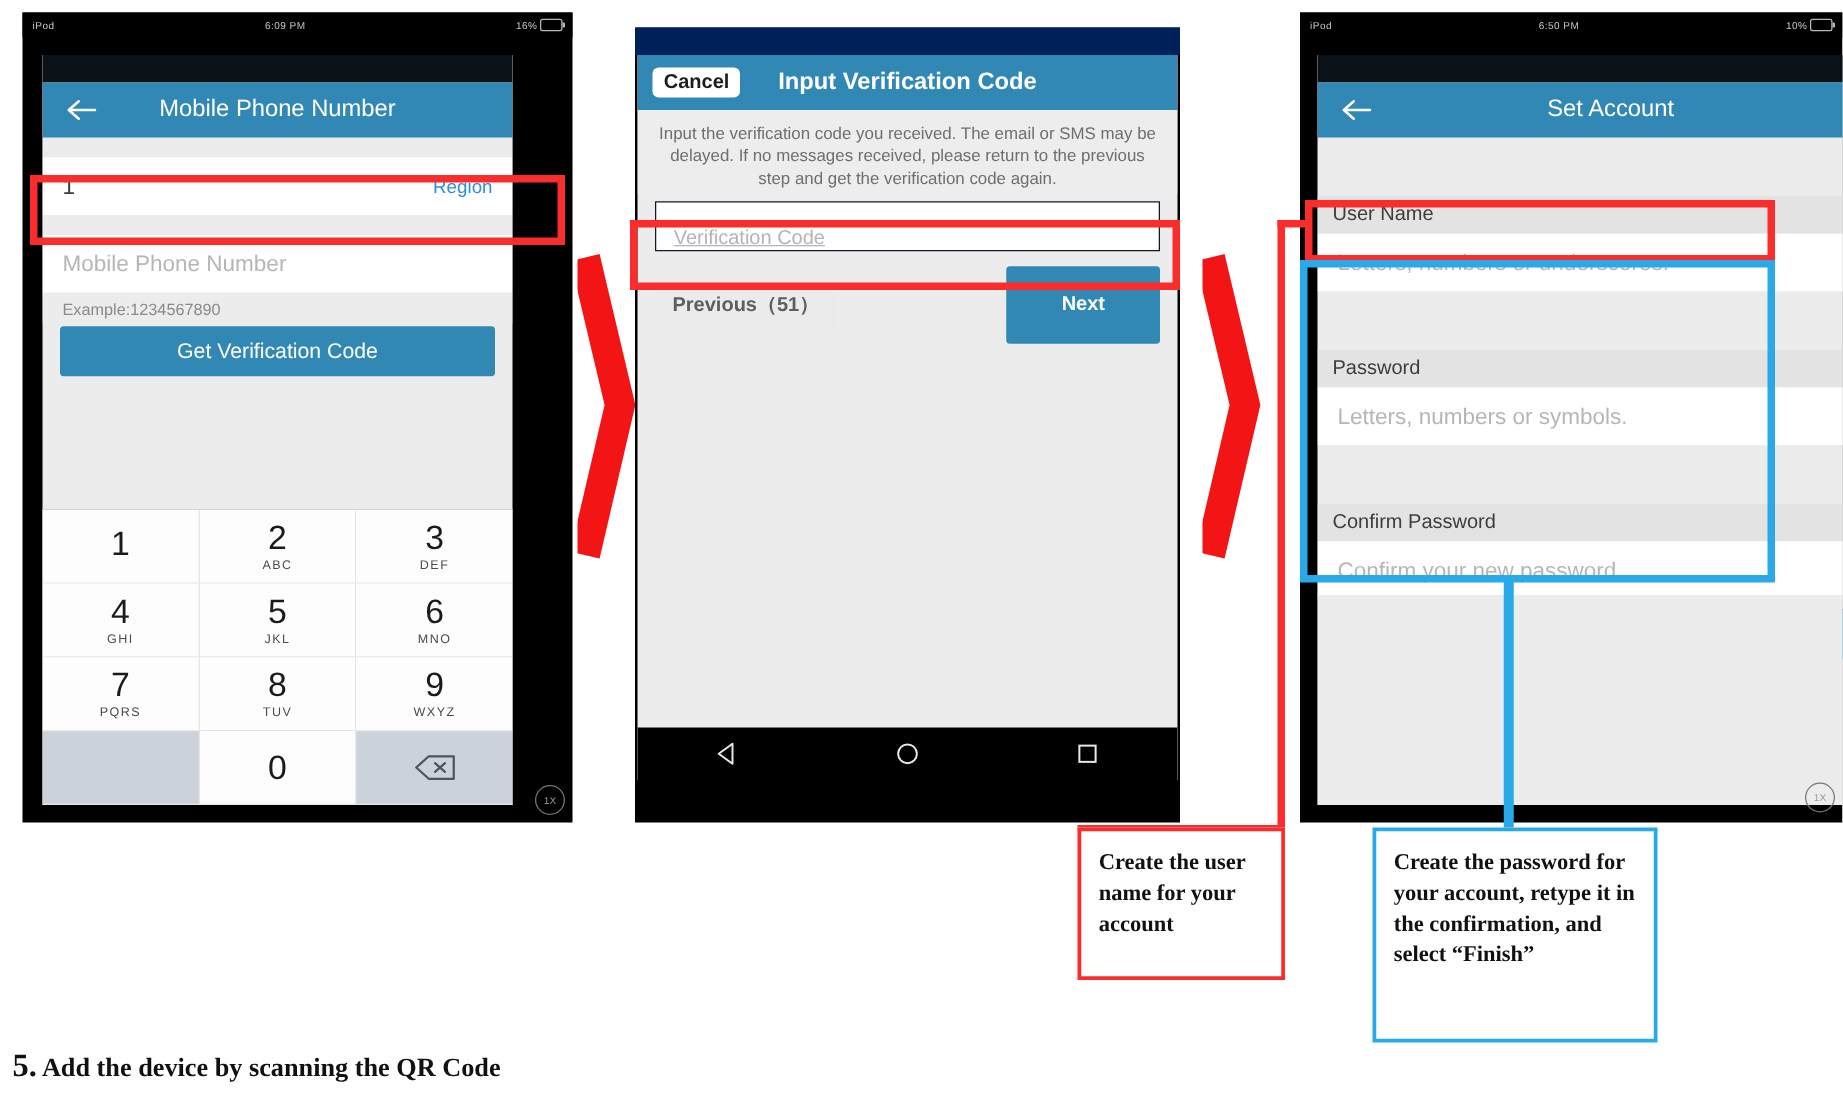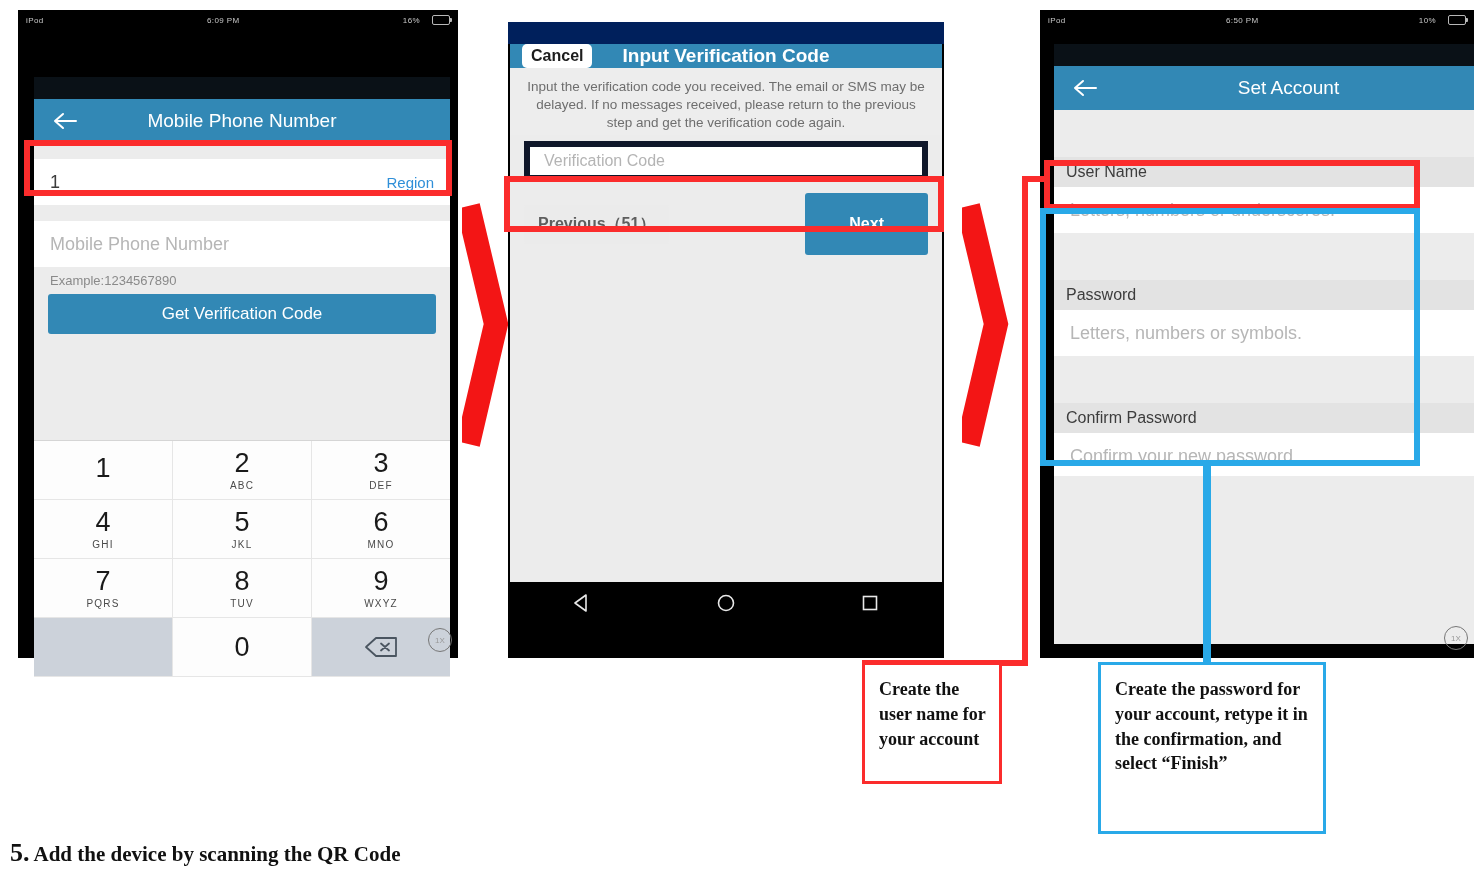"16%" .sb-right { gap: 12px -> 2px }
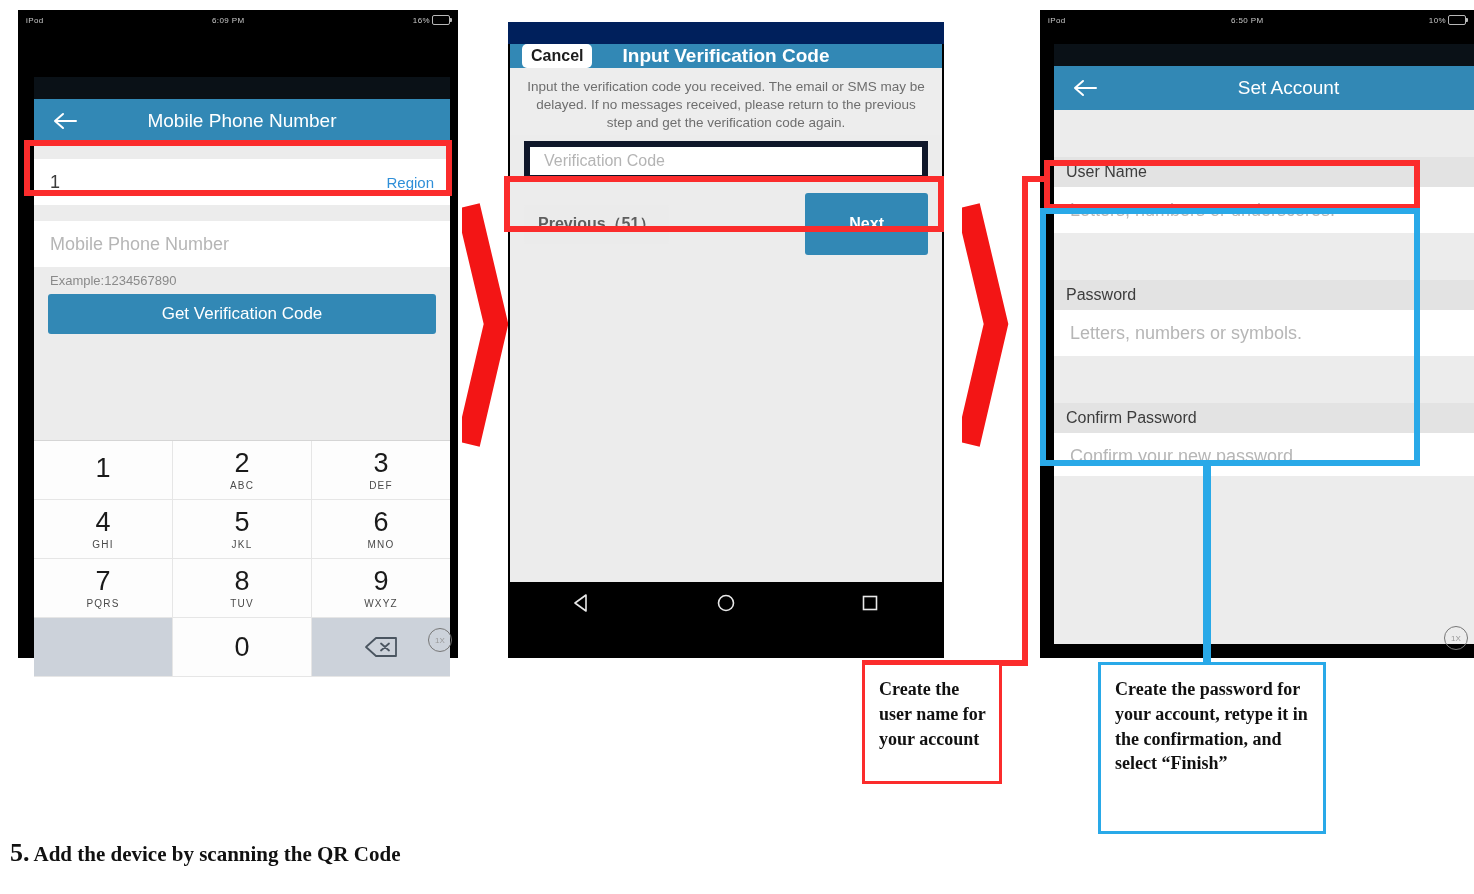"Cancel" .p2nav { height: 24px -> 44px }
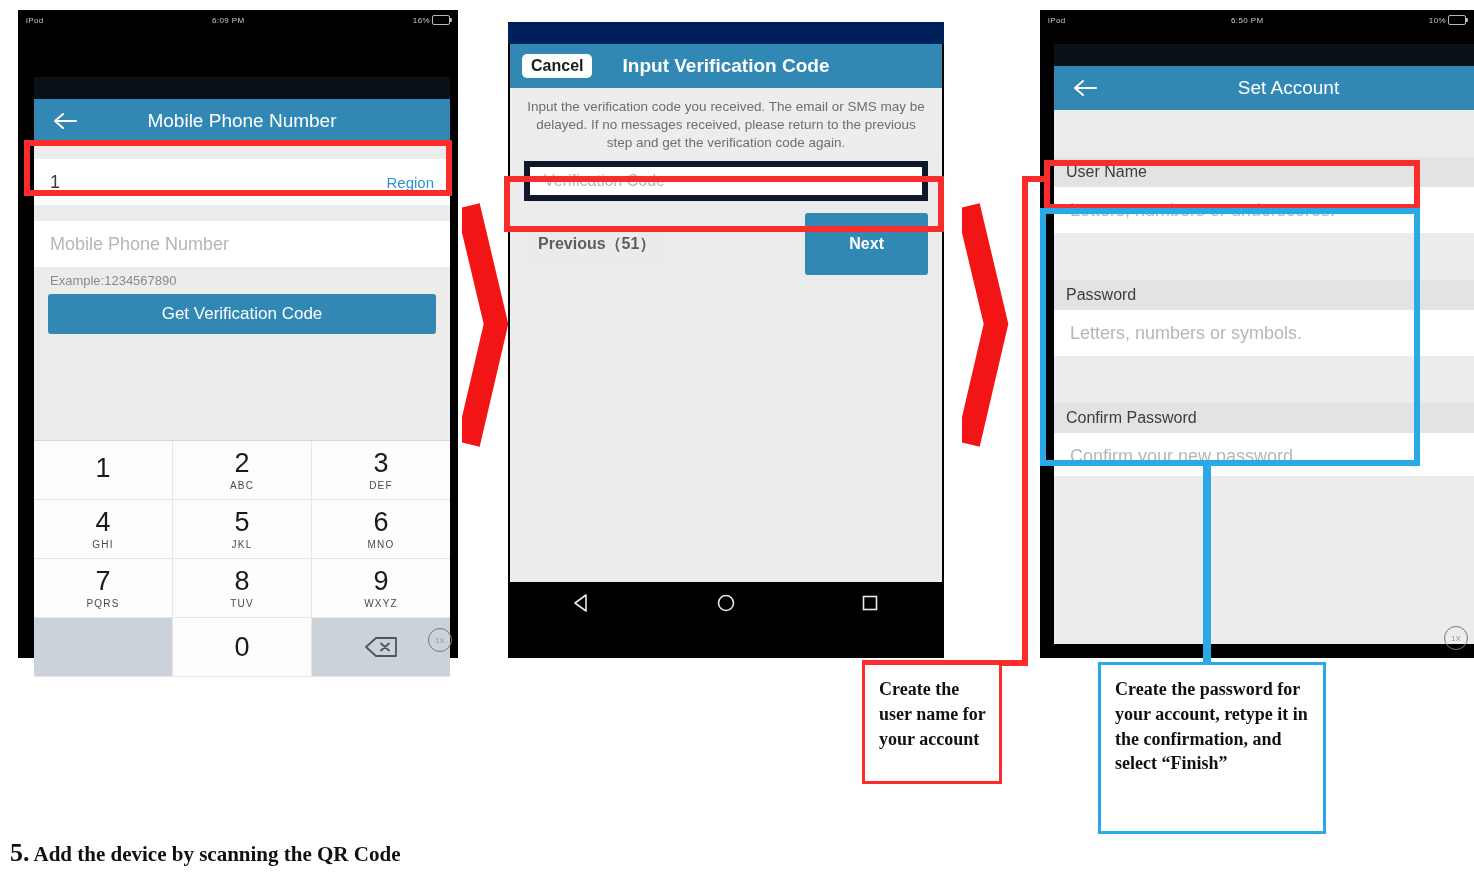"Mobile Phone Number" #p1screen { margin-top: 33px -> none; width: 416px -> 376px }
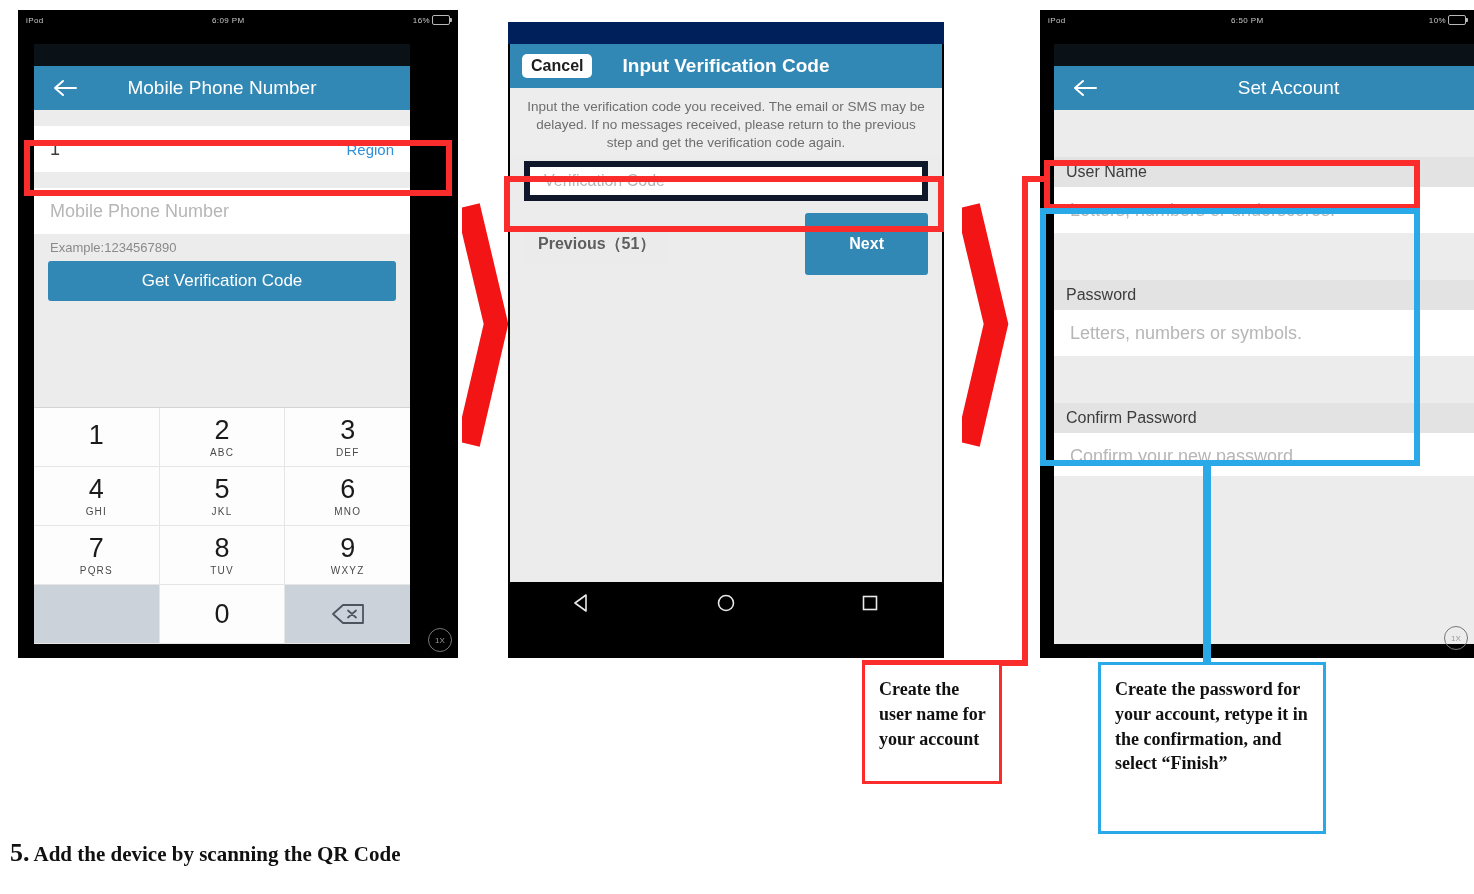"Verification Code" .vcode { align-items: center -> flex-end; border: 6px solid #0f172a -> 1px solid #0f172a; text-decoration: none -> underline }
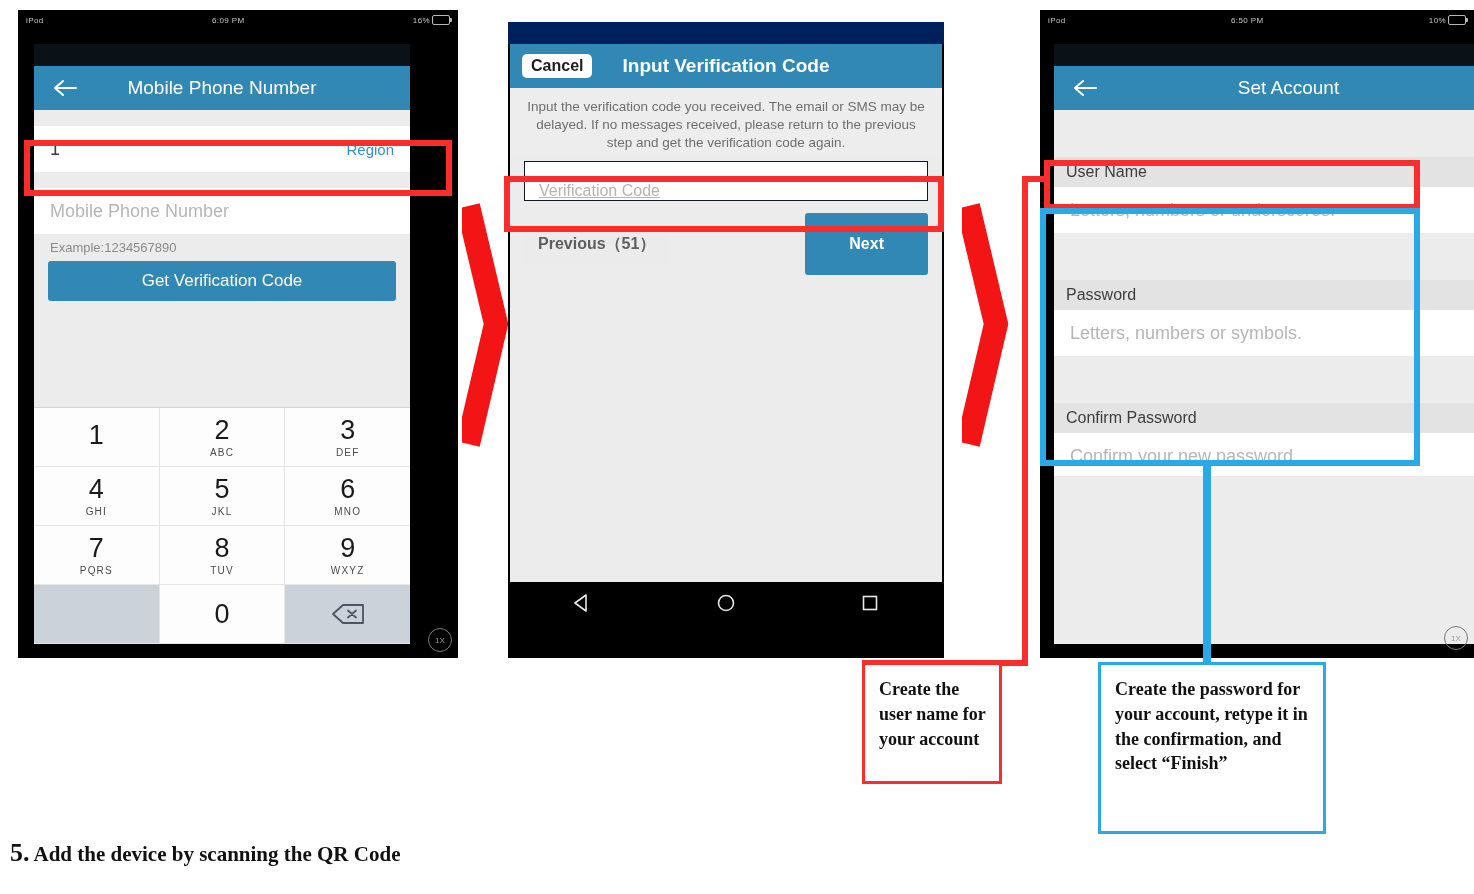"Create the user name for" div.callout { width: 140px -> 166px }
